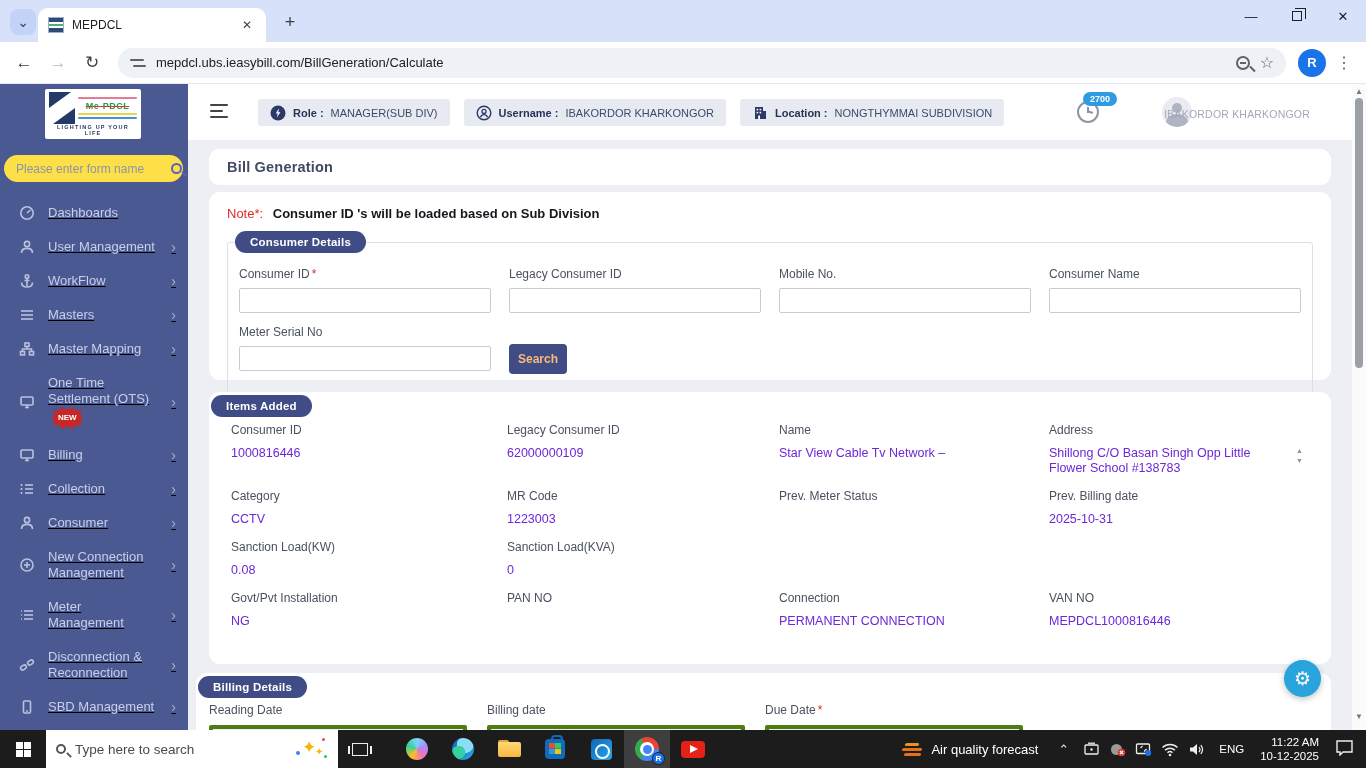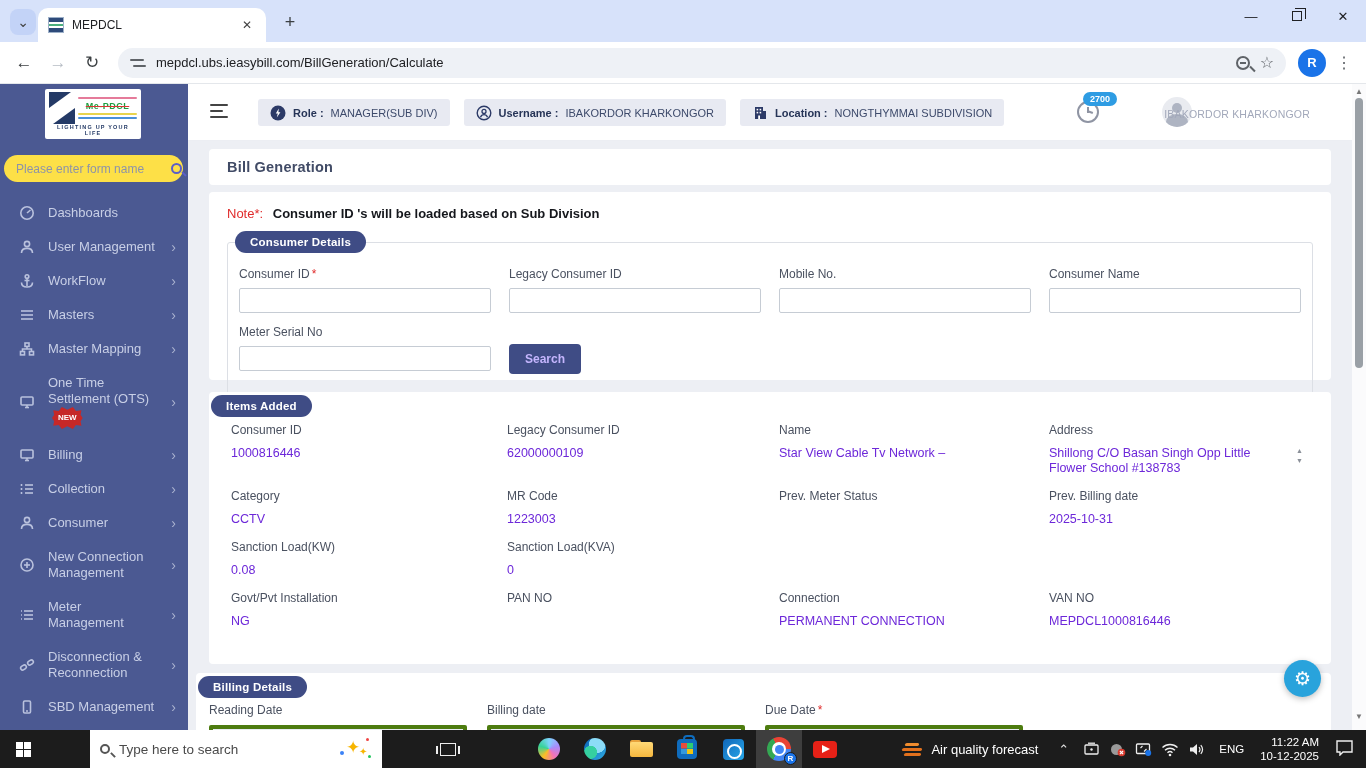"Bill Generation" .card { border-radius: 4px -> 11px }
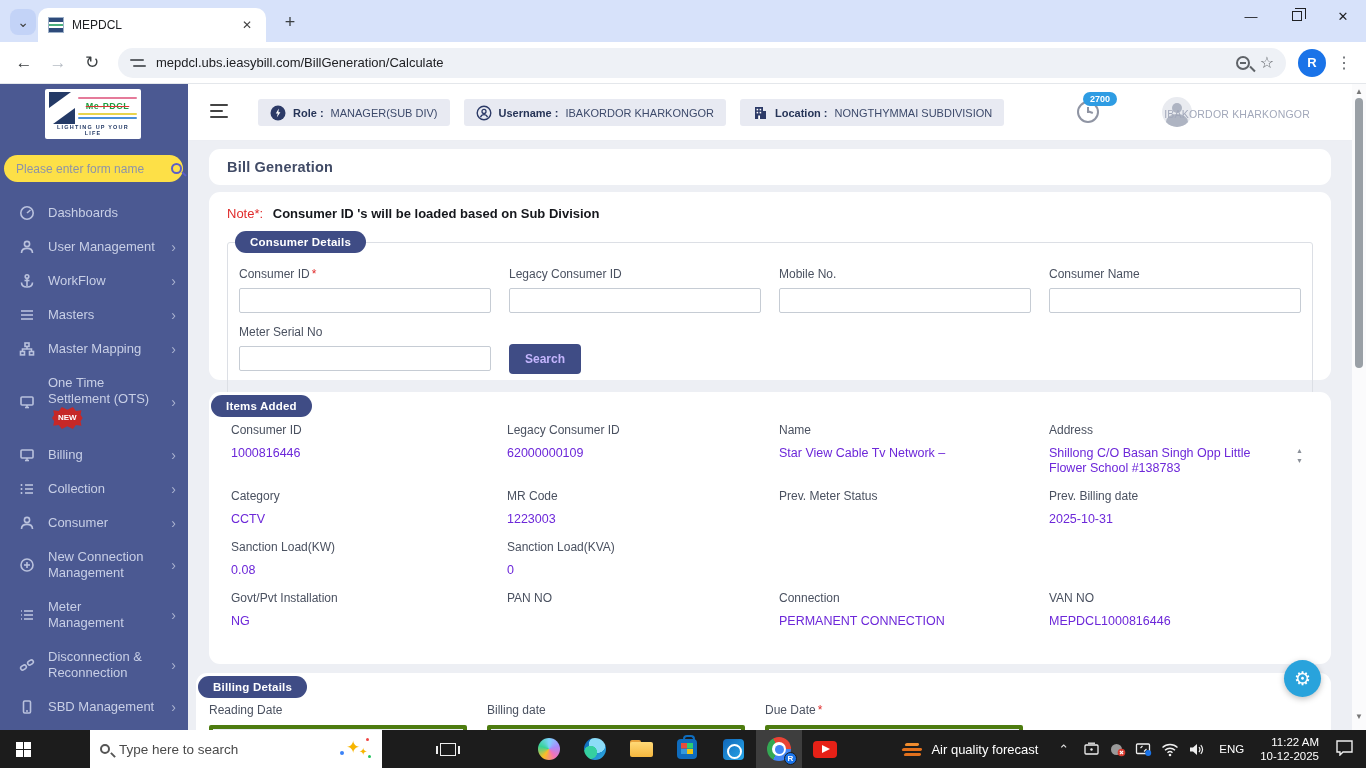"Dashboards" .menu { text-decoration: none -> underline }
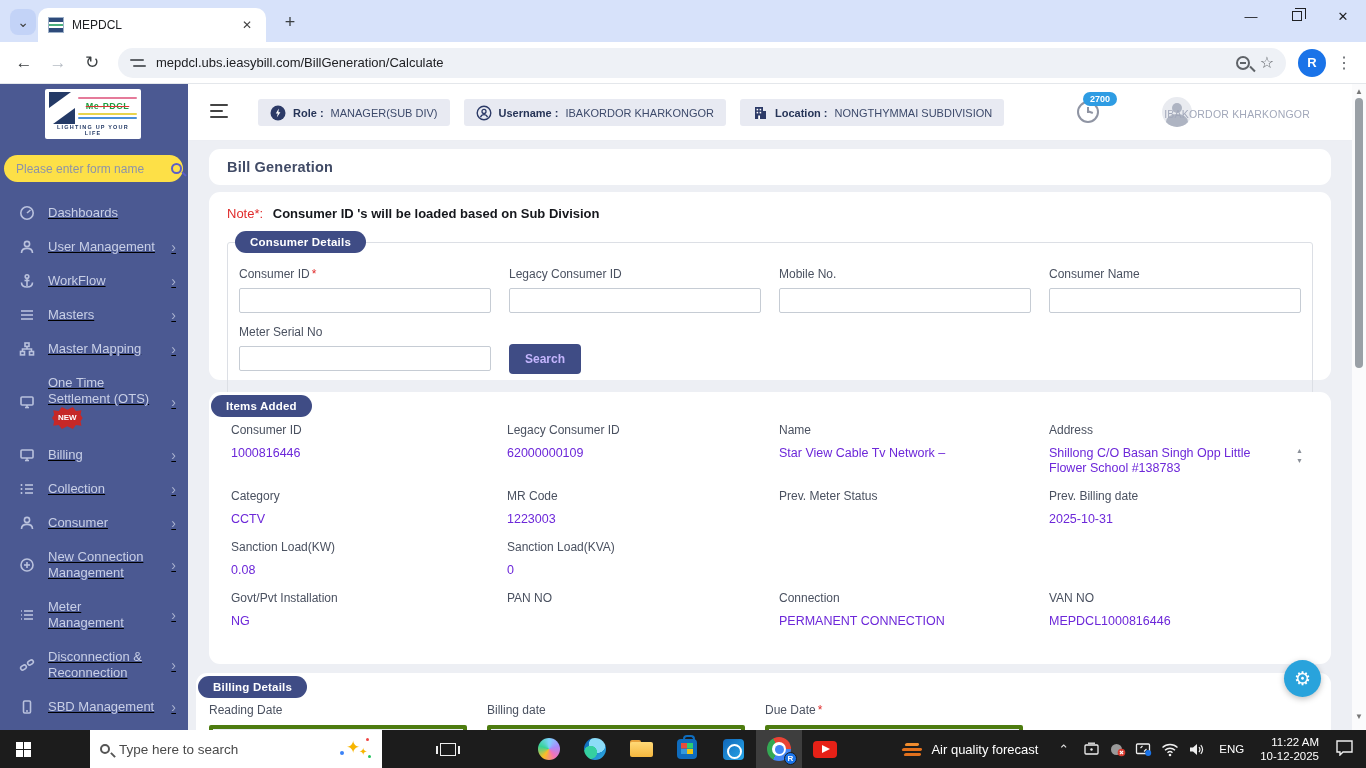"Search" .search-btn { color: #c4b5fd -> #fdba74; padding: 8px 16px -> 8px 9px }
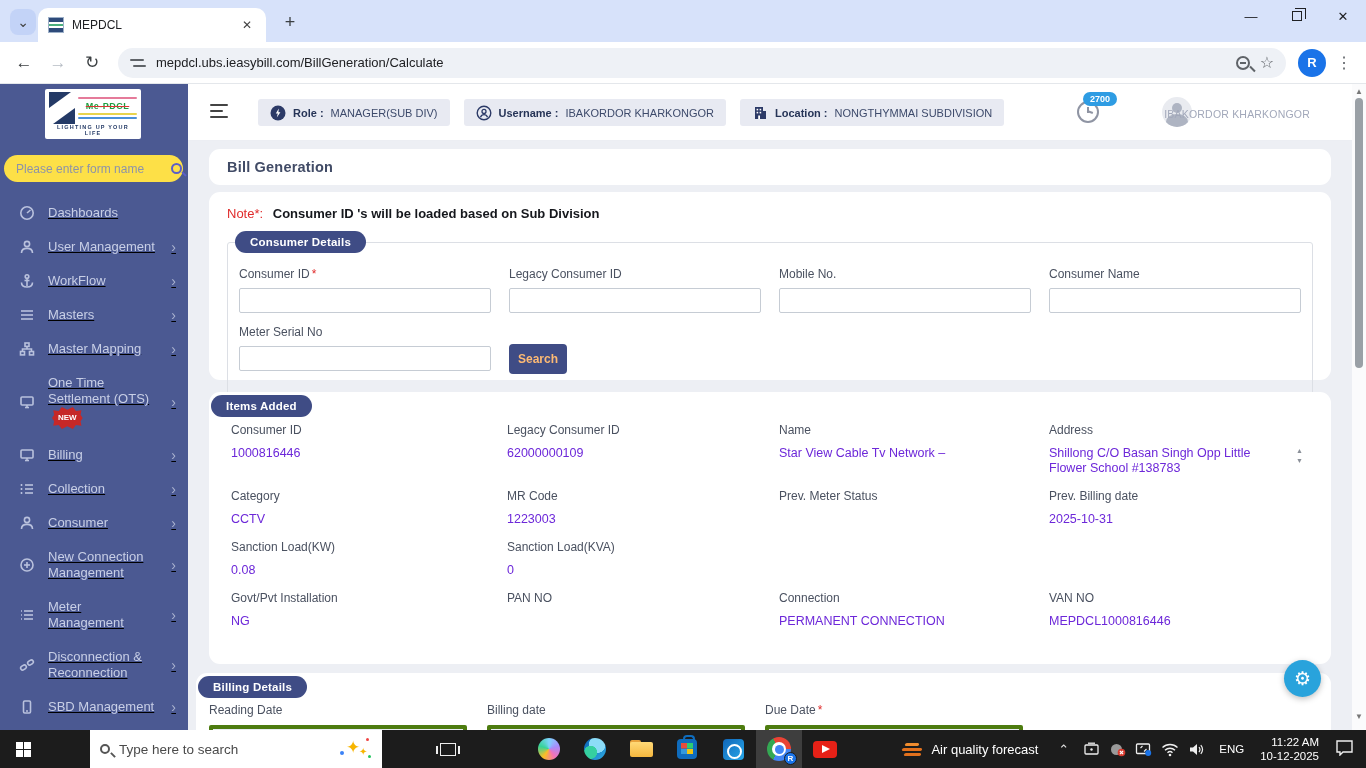"Type here to search" .taskbar { gap: 44px -> none }
